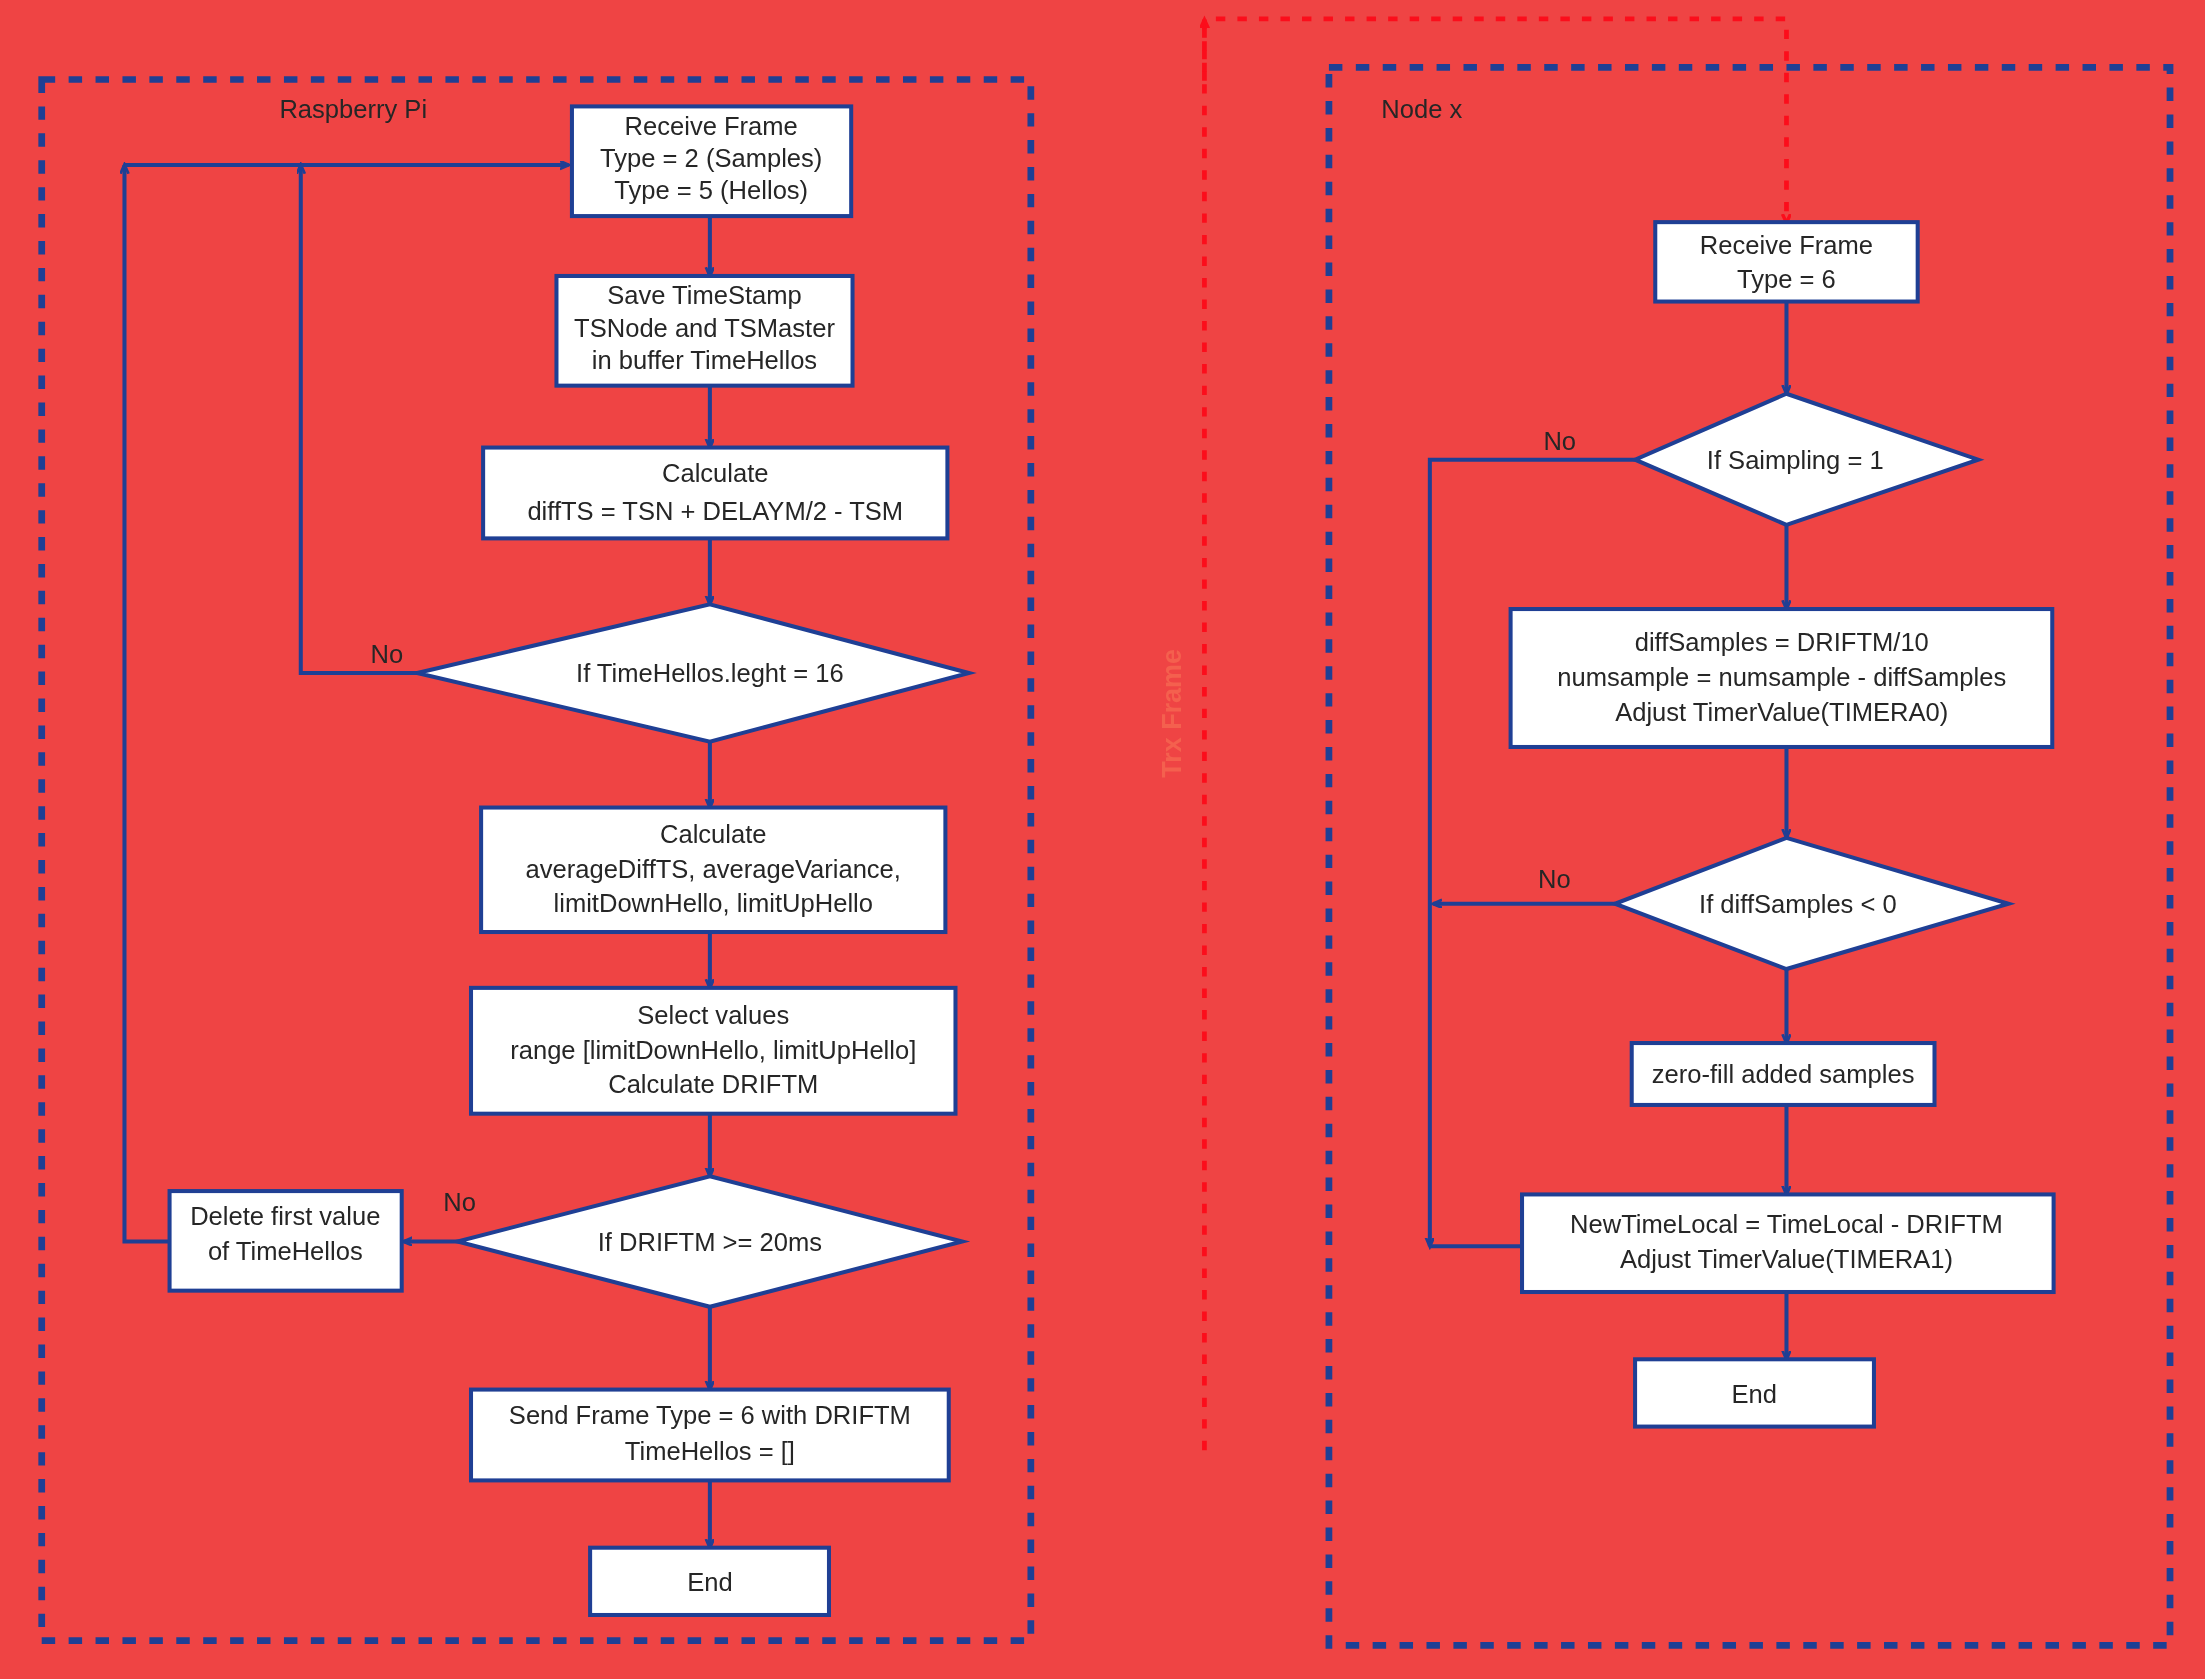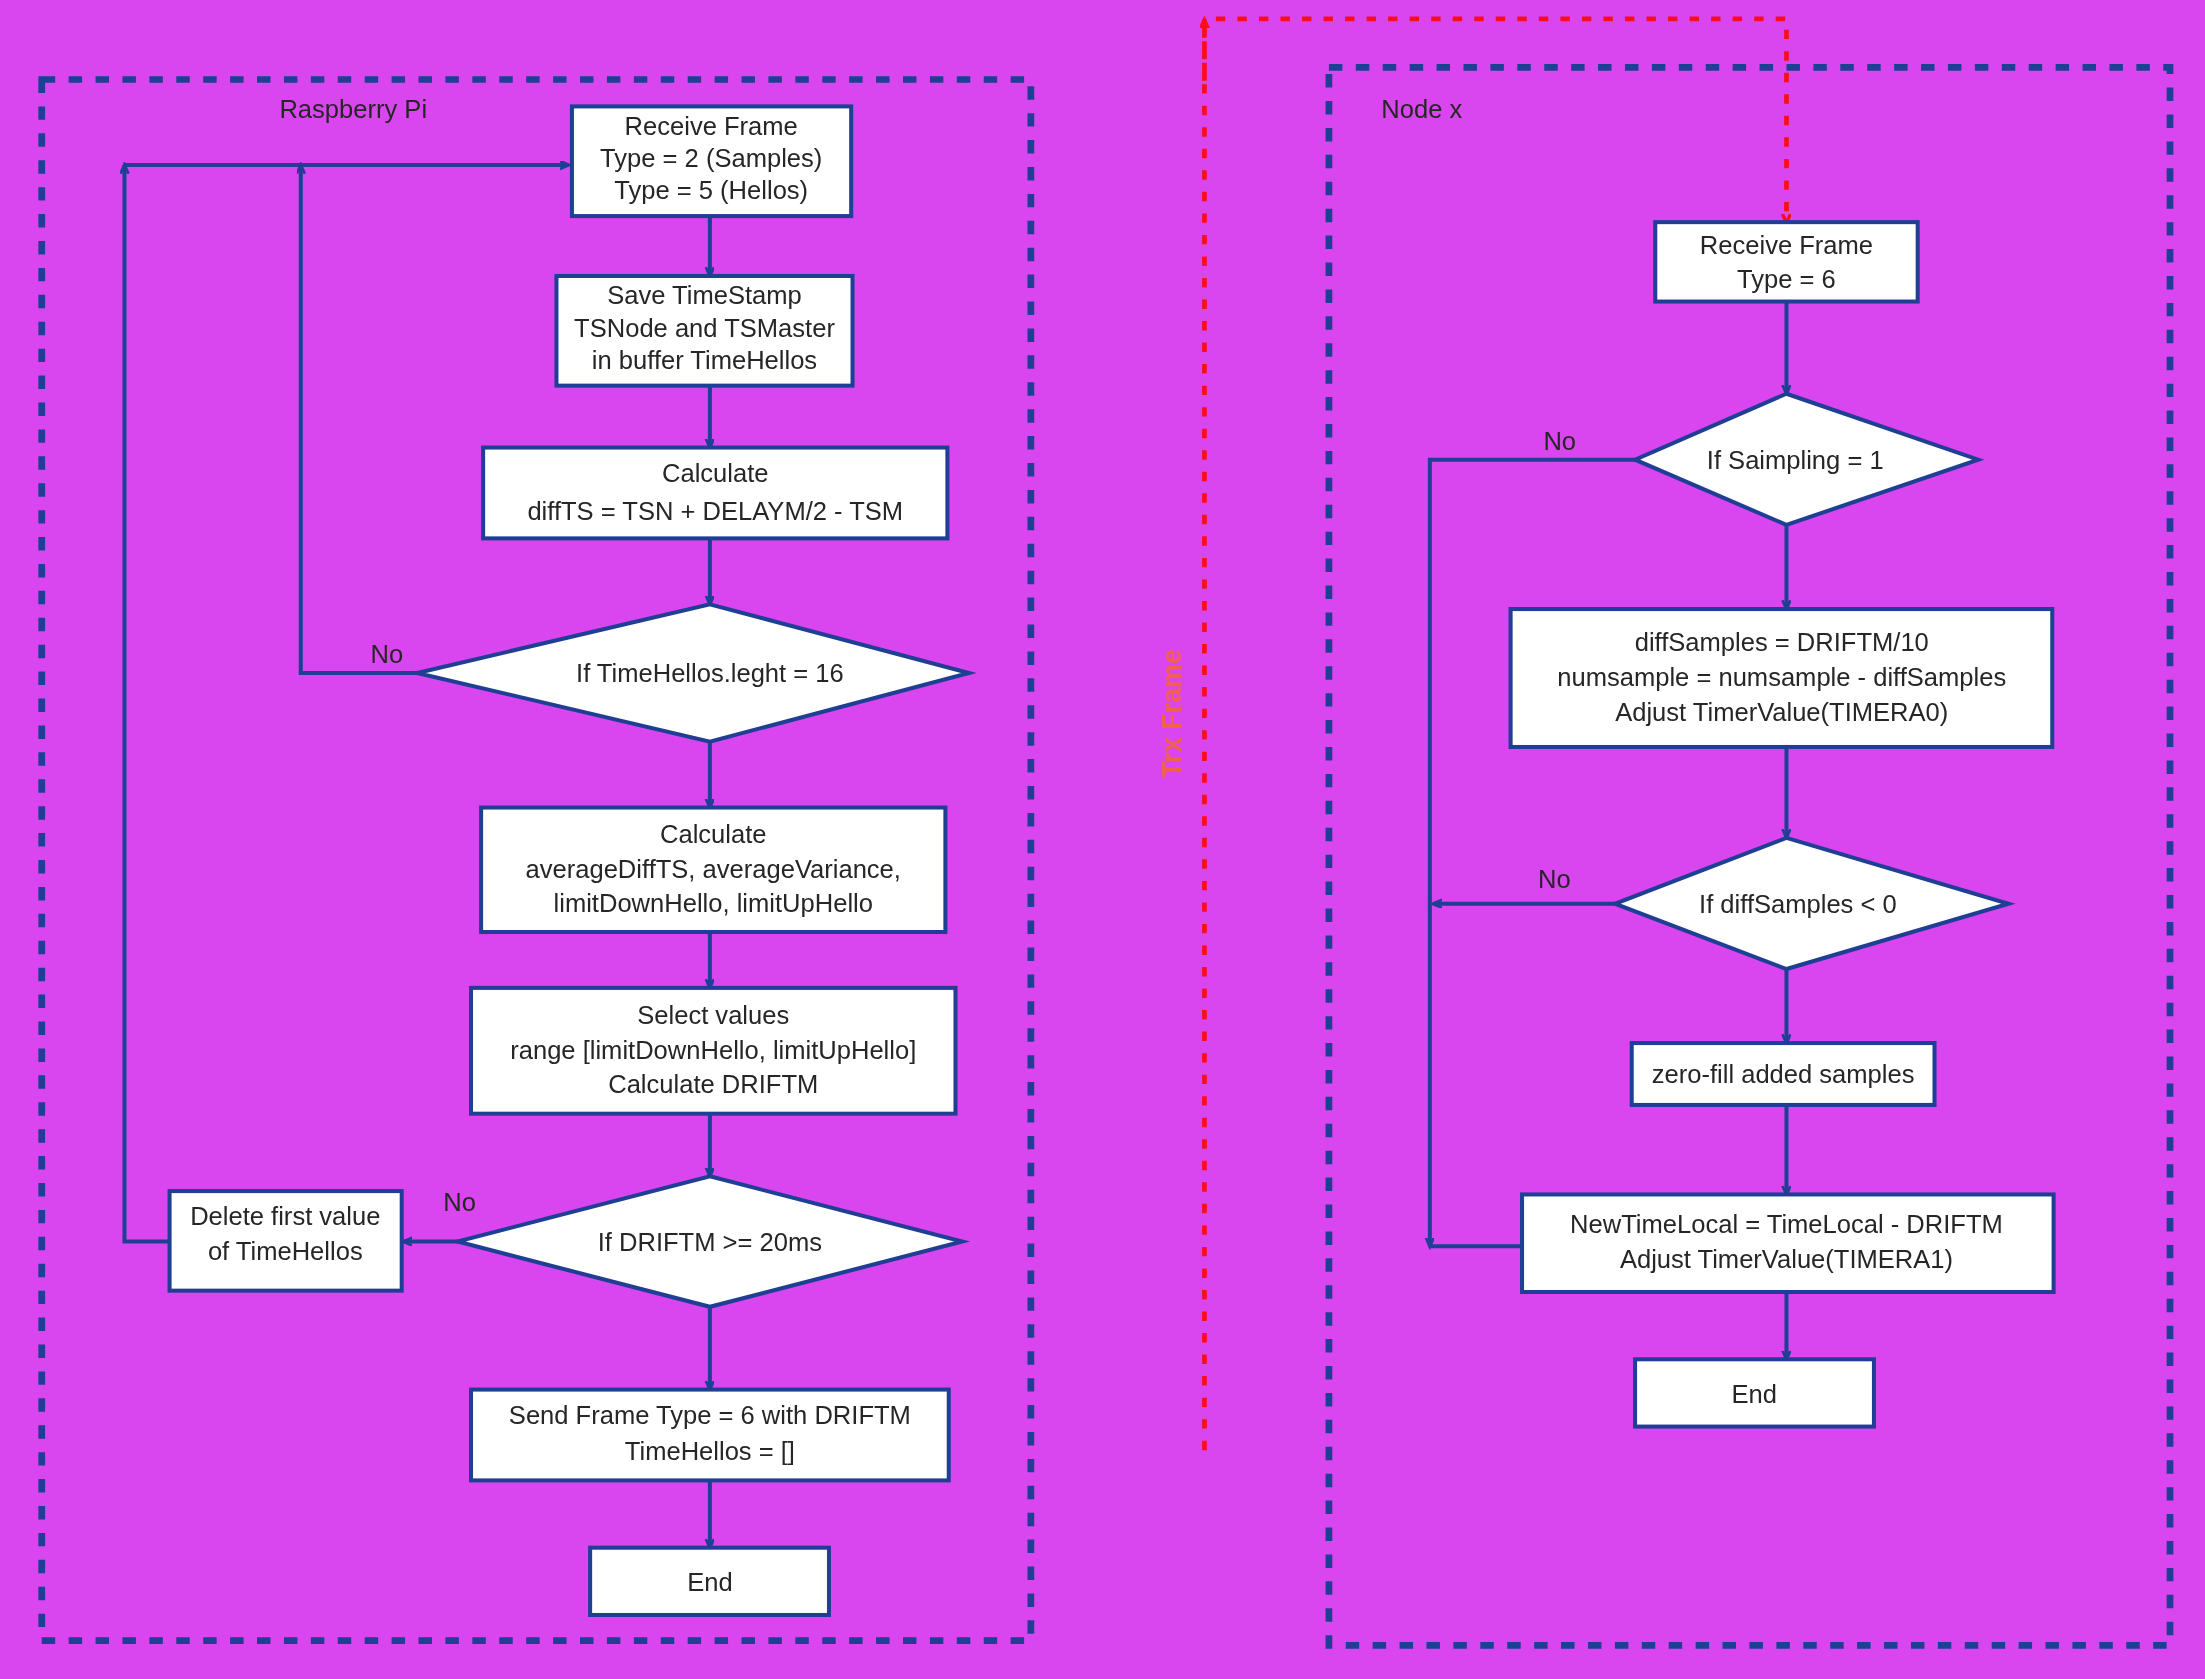"Raspberry Pi" #stage { background: #d946ef -> #ef4444 }
